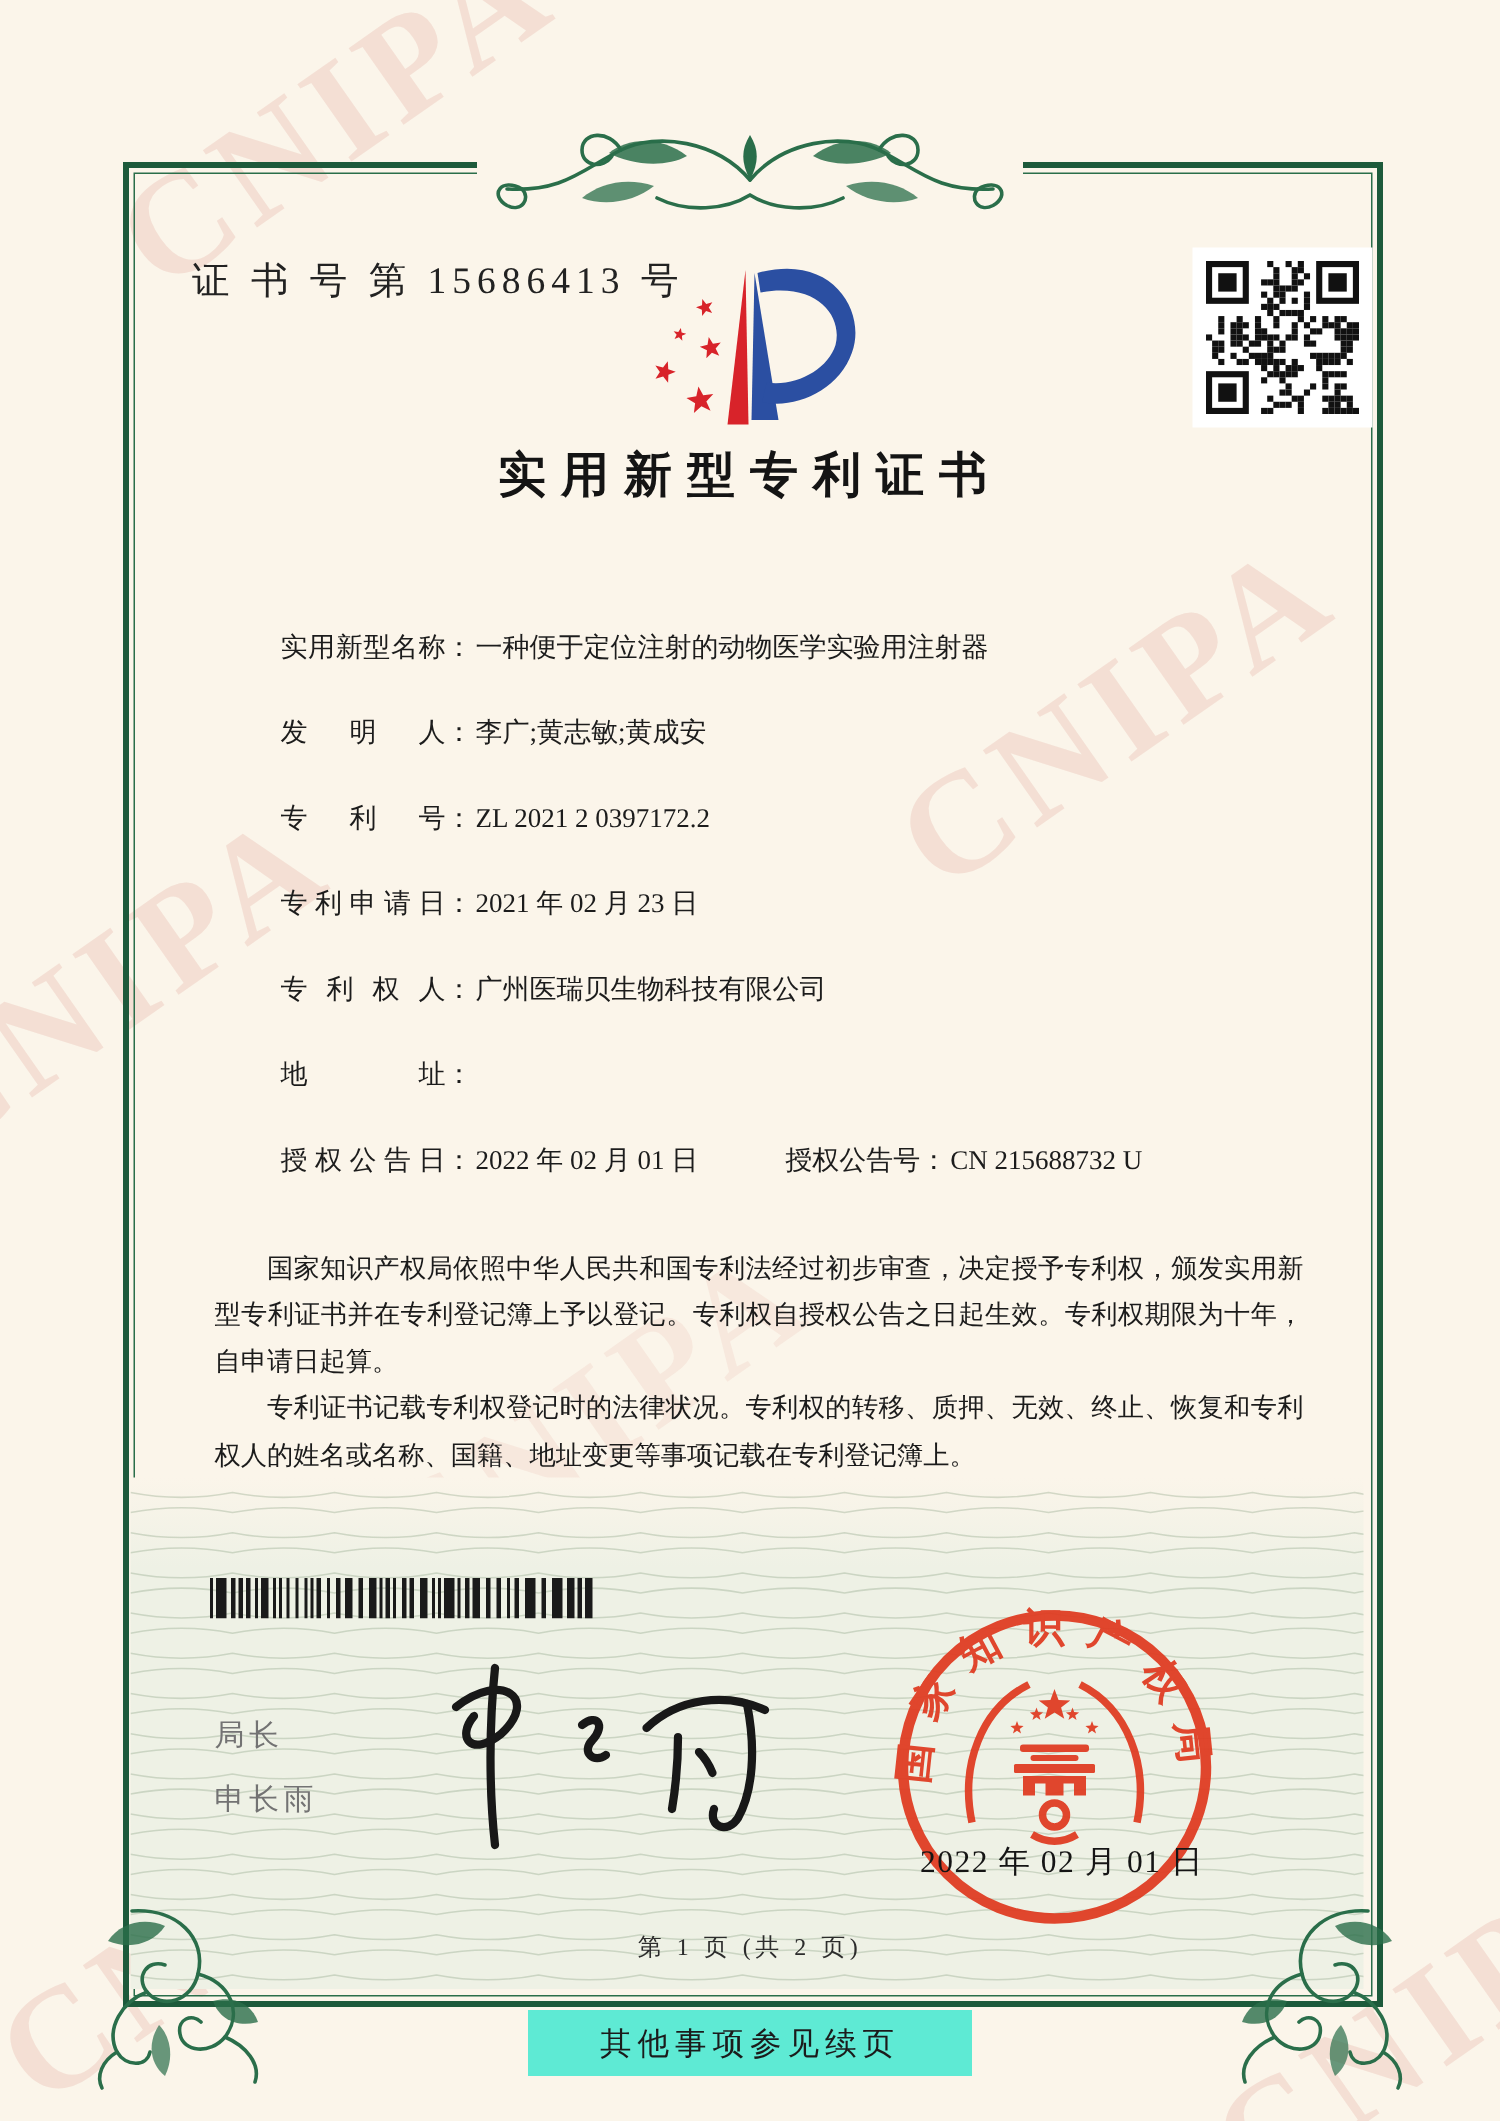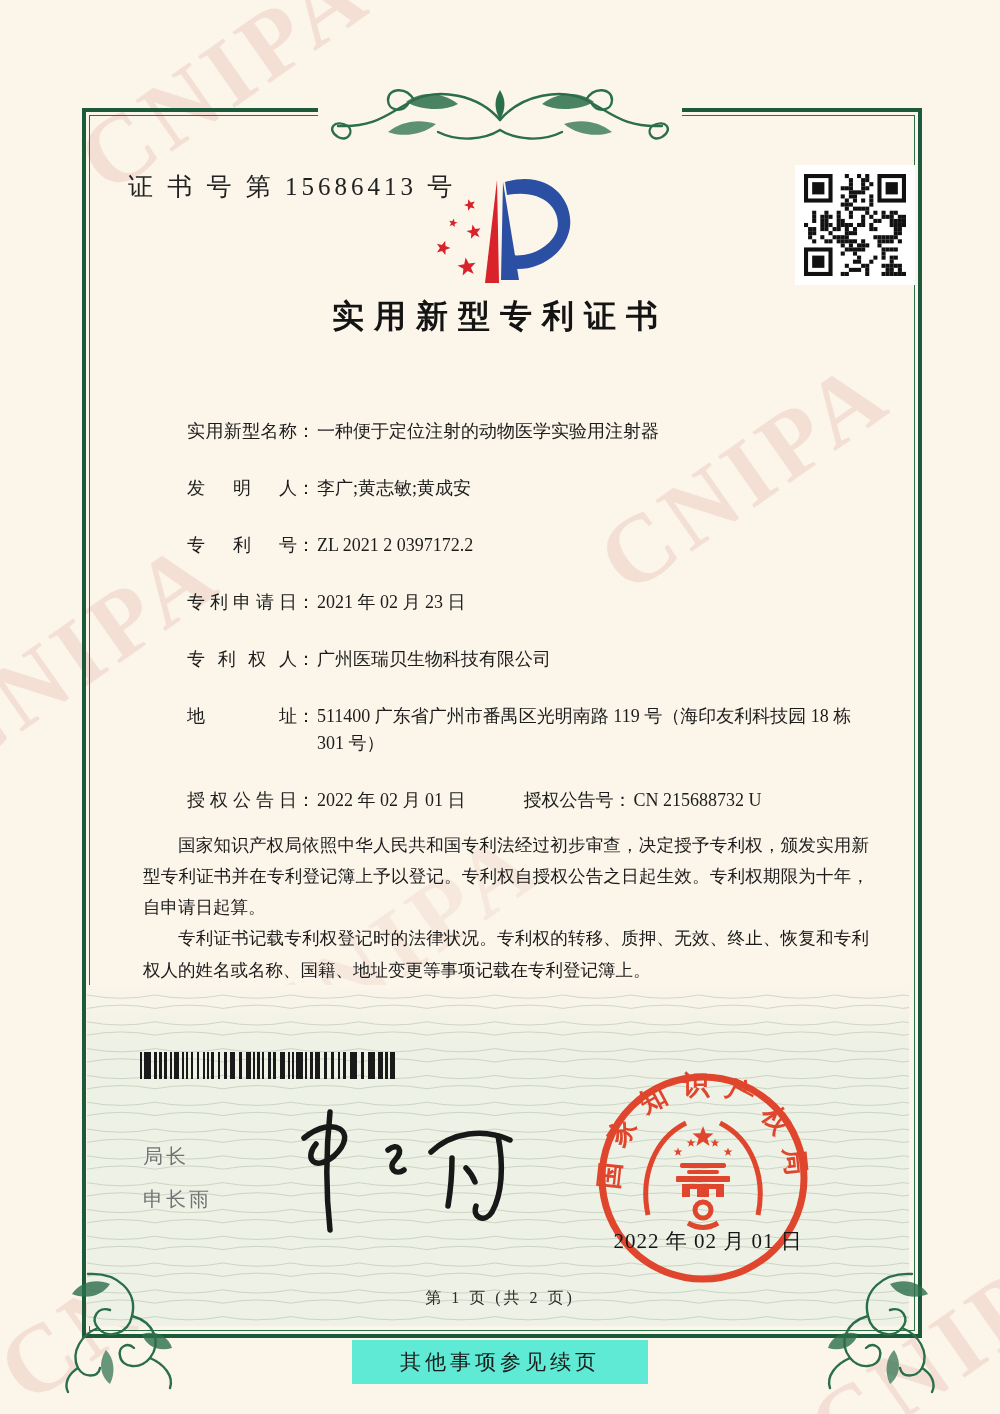"511400 广东省广州市番禺区光明南路 119 号（海印友利科技园 18" span.fvalue { html: <span>511400 广东省广州市番禺区光明南路 119 号（海印友利科技园 18 栋 301 号）</span> -> none }
